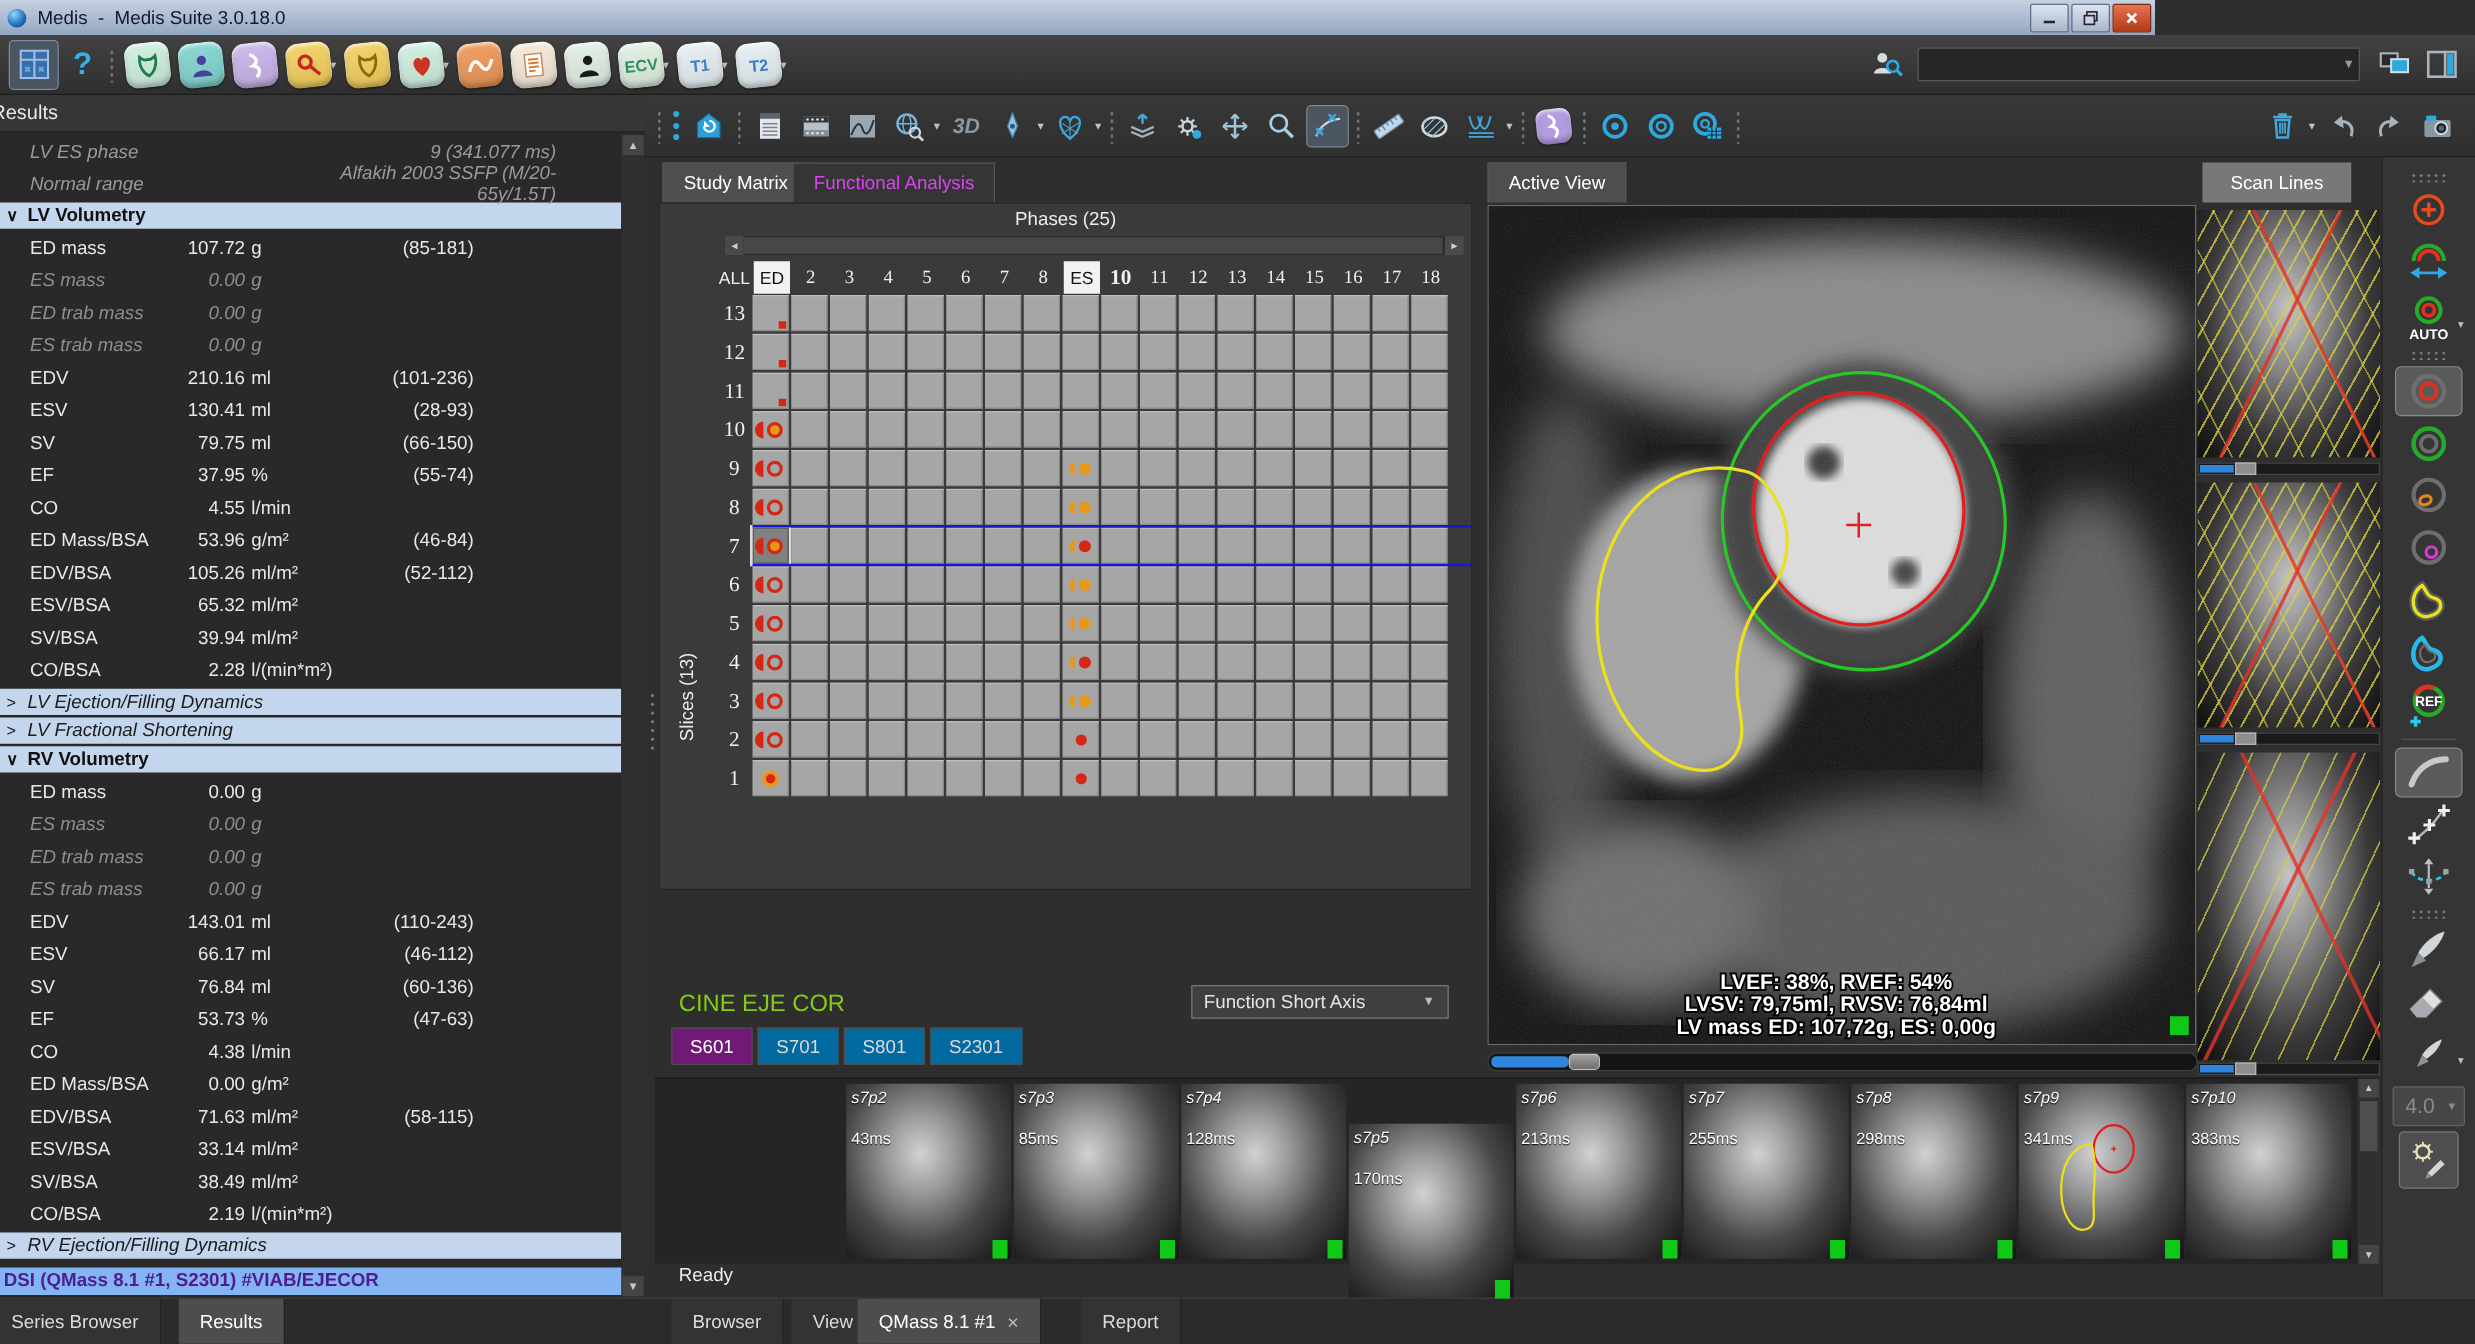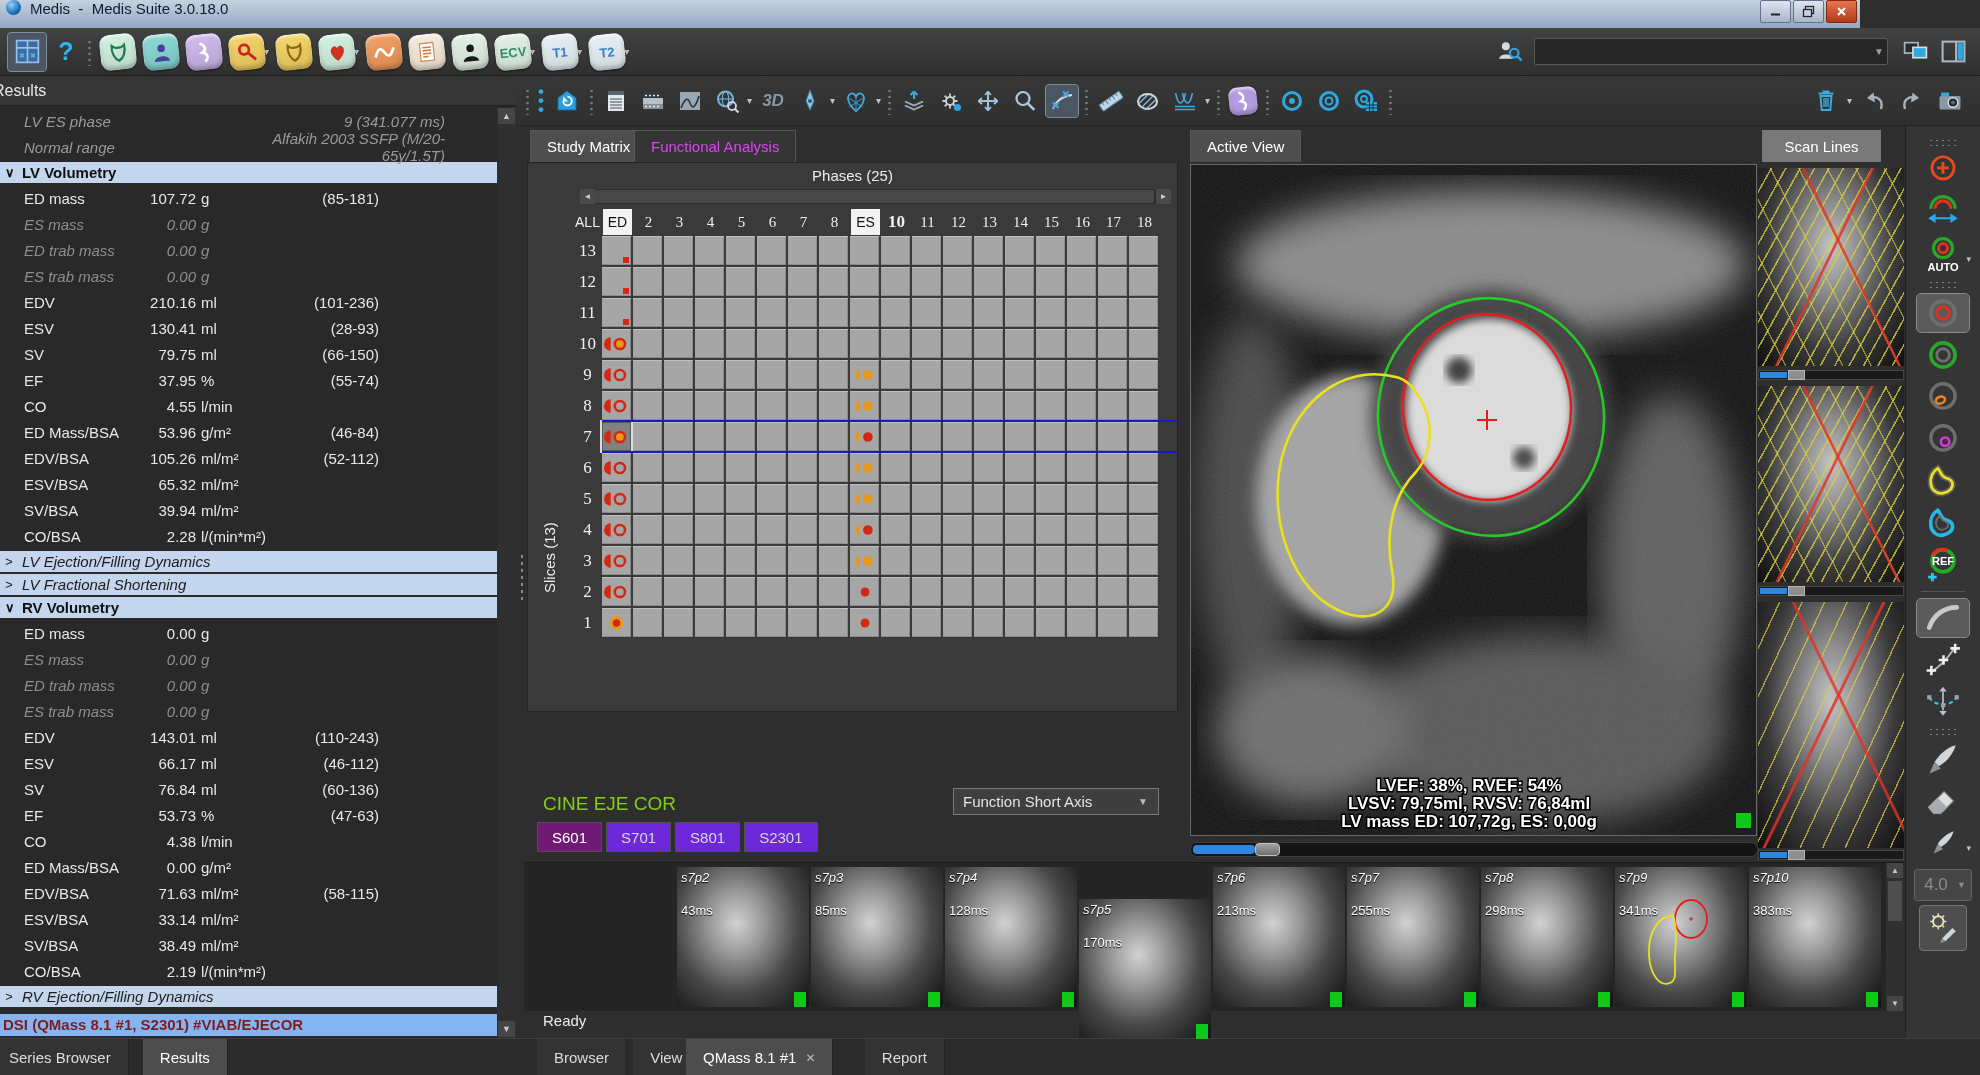"Medis - Medis Suite 3.0.18.0" .titlebar { align-items: flex-start -> center; width: 1860px -> 1724px }
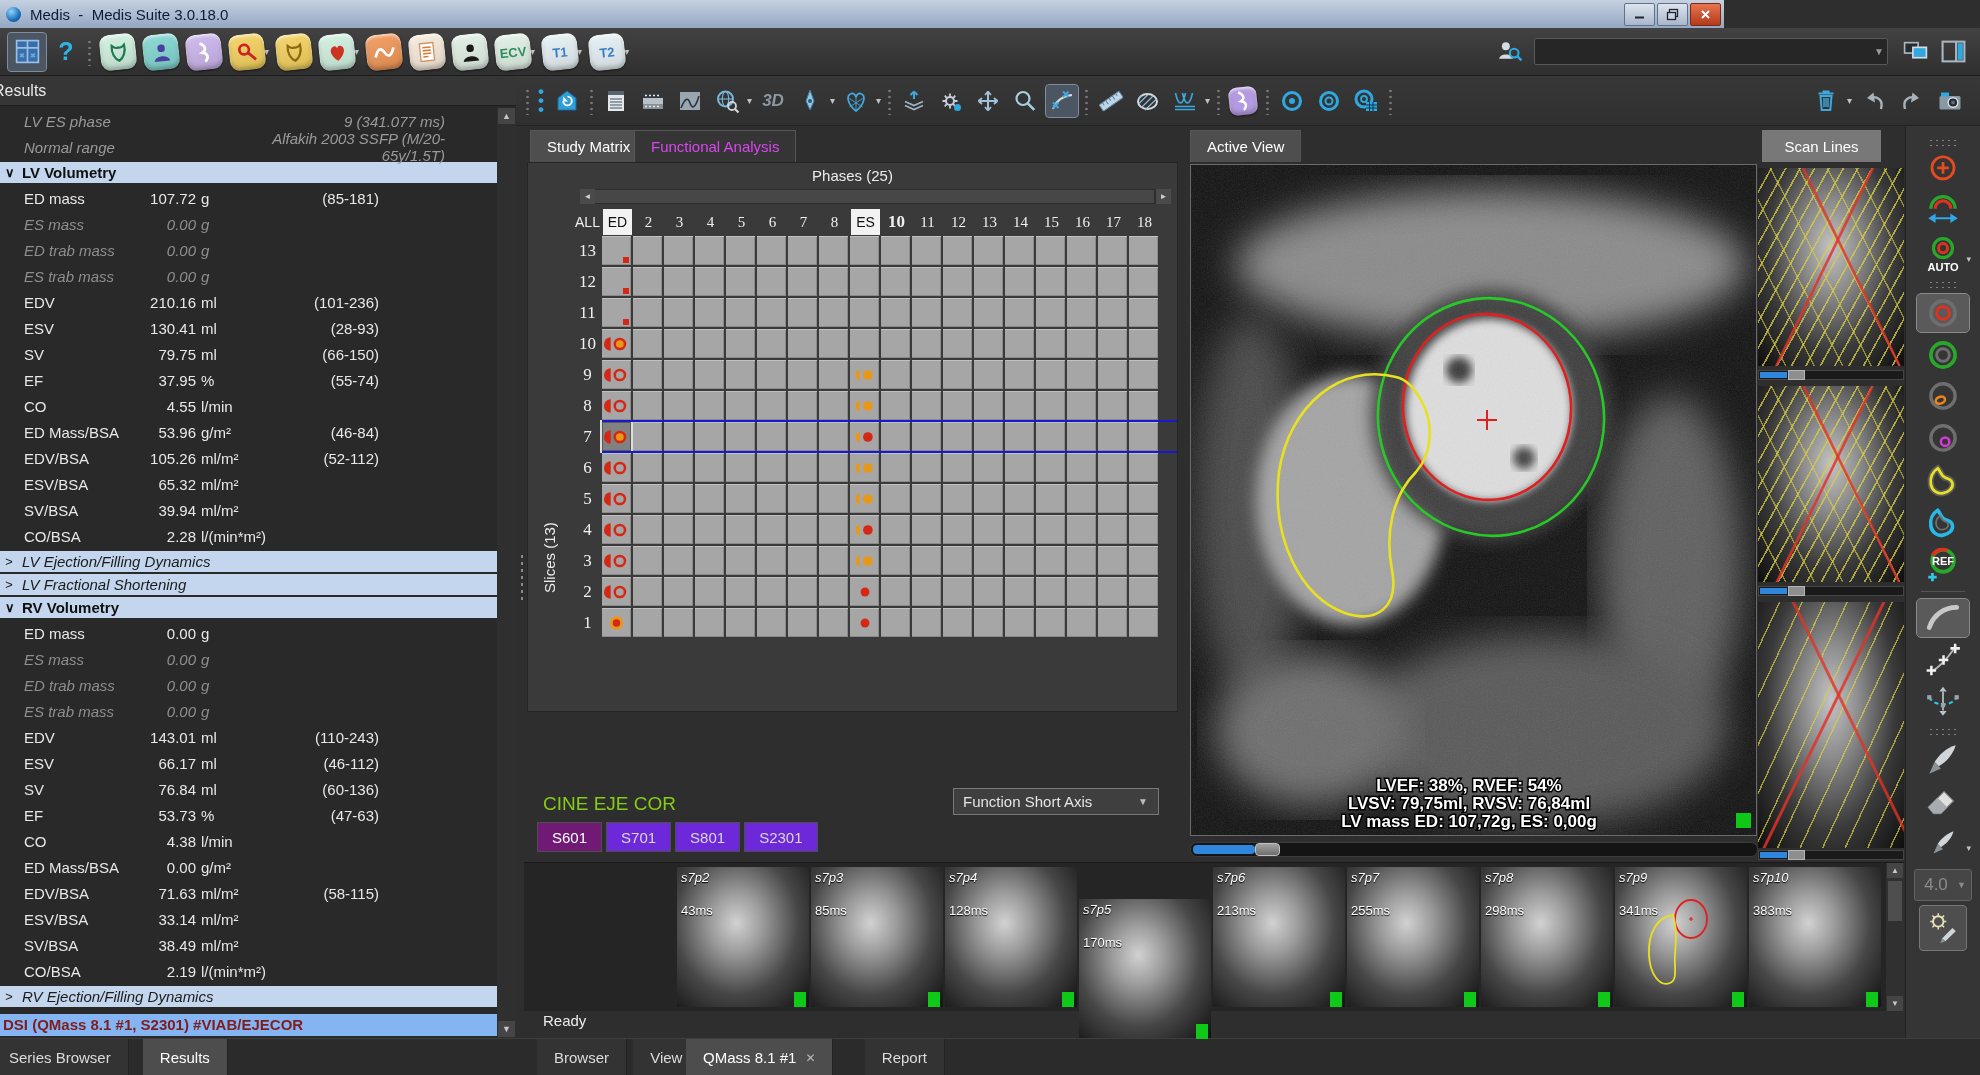"S701" .stab { background: #6d28d9 -> #0369a1 }
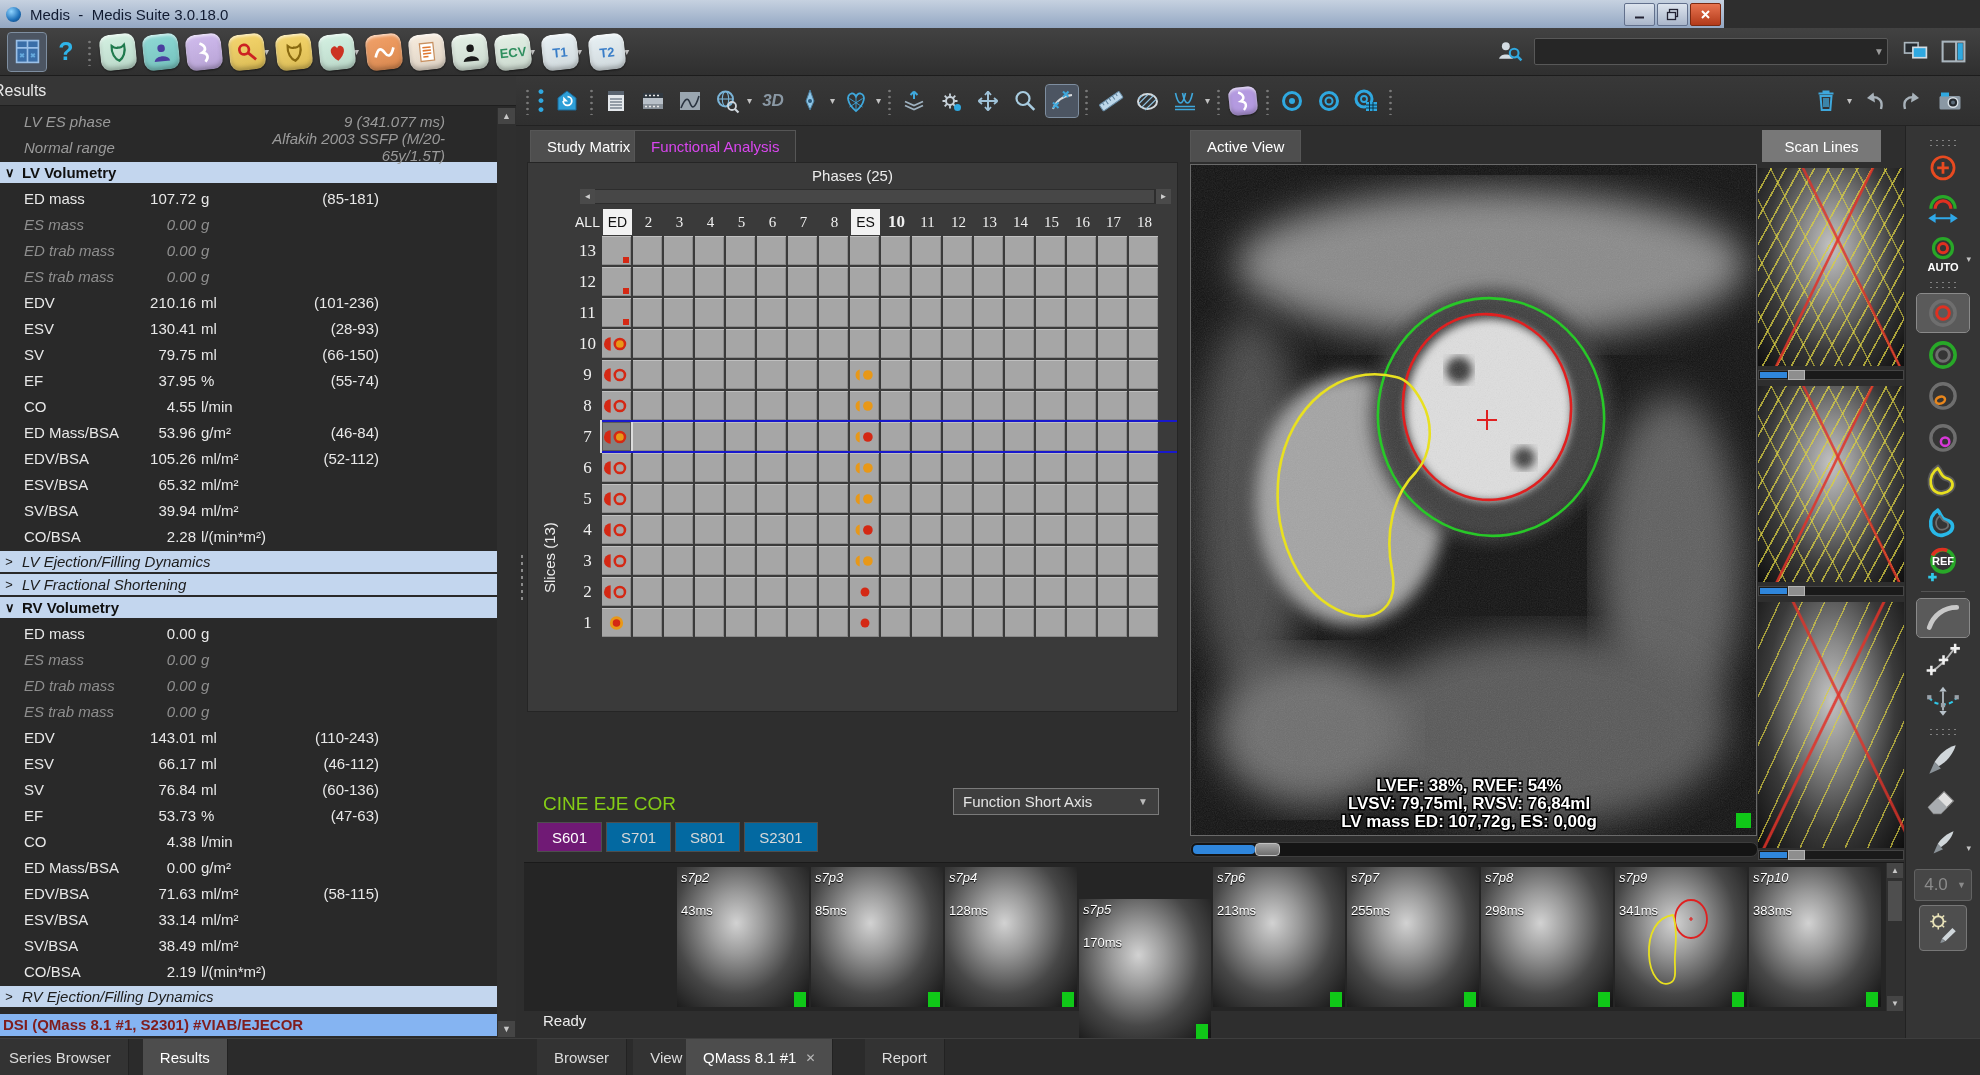"DSI (QMass 8.1 #1, S2301)" .selrow { color: #7f1d1d -> #4c1d95 }
